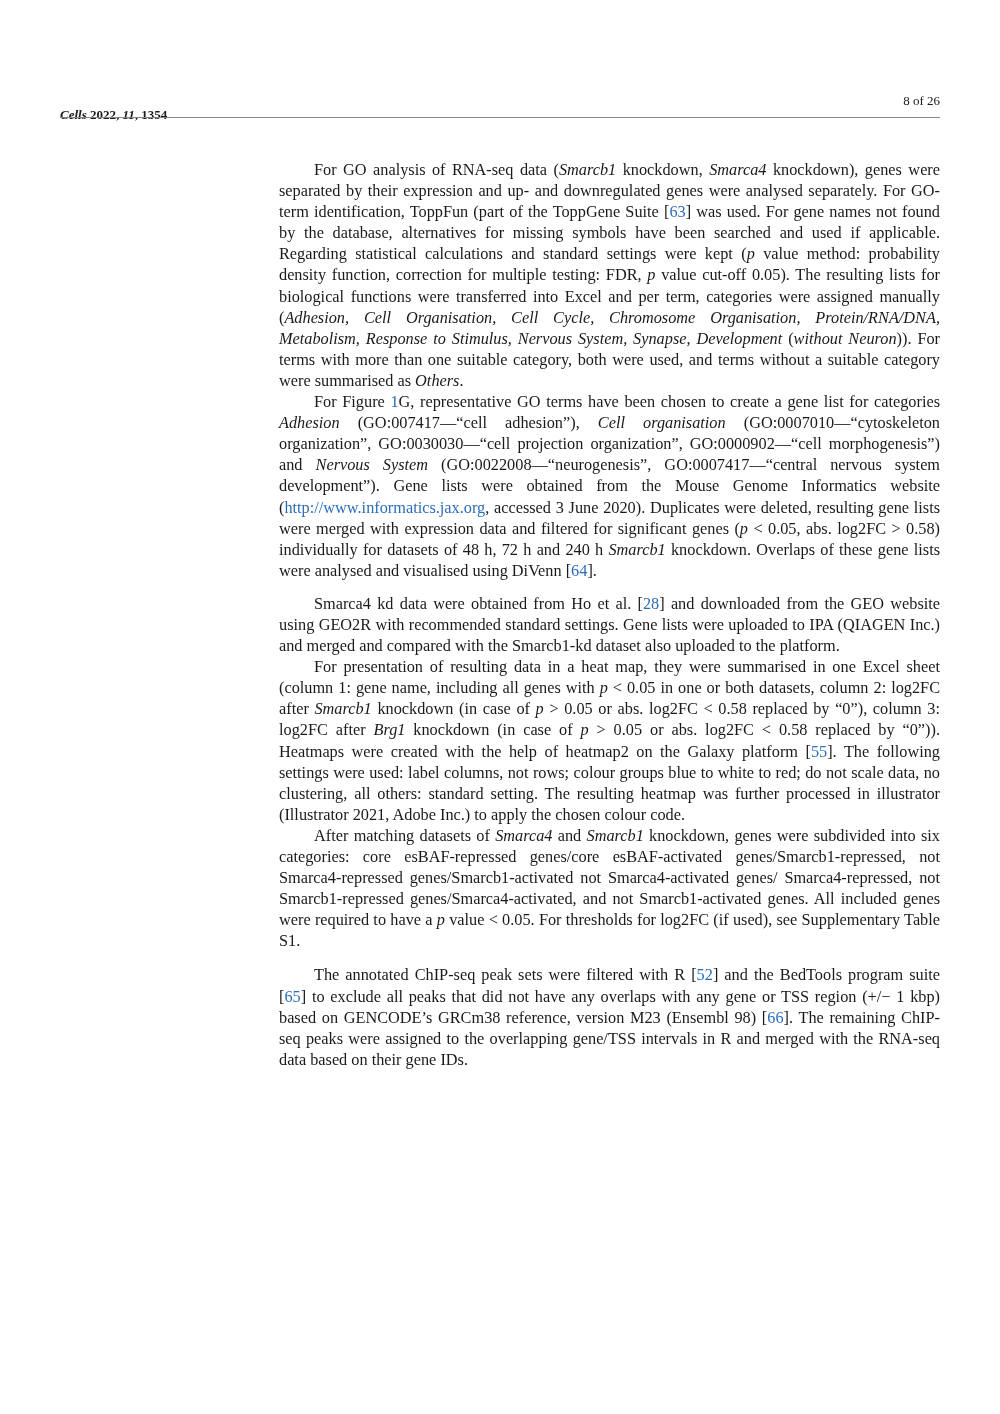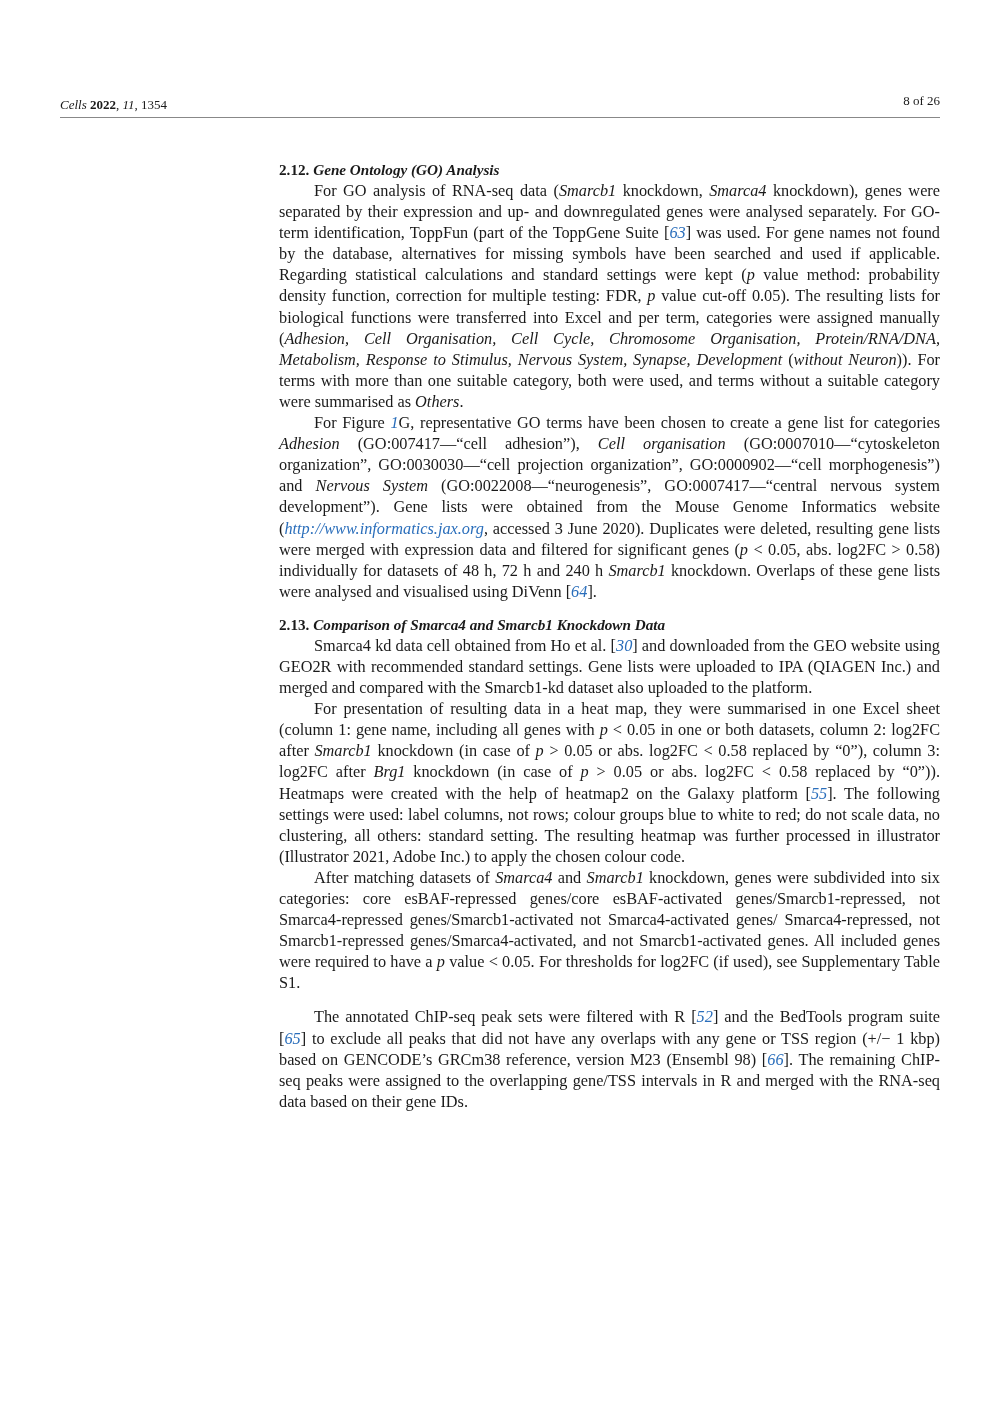"Cells 2022, 11, 1354" .header .left { font-weight: none -> bold; top: 4px -> 14px }
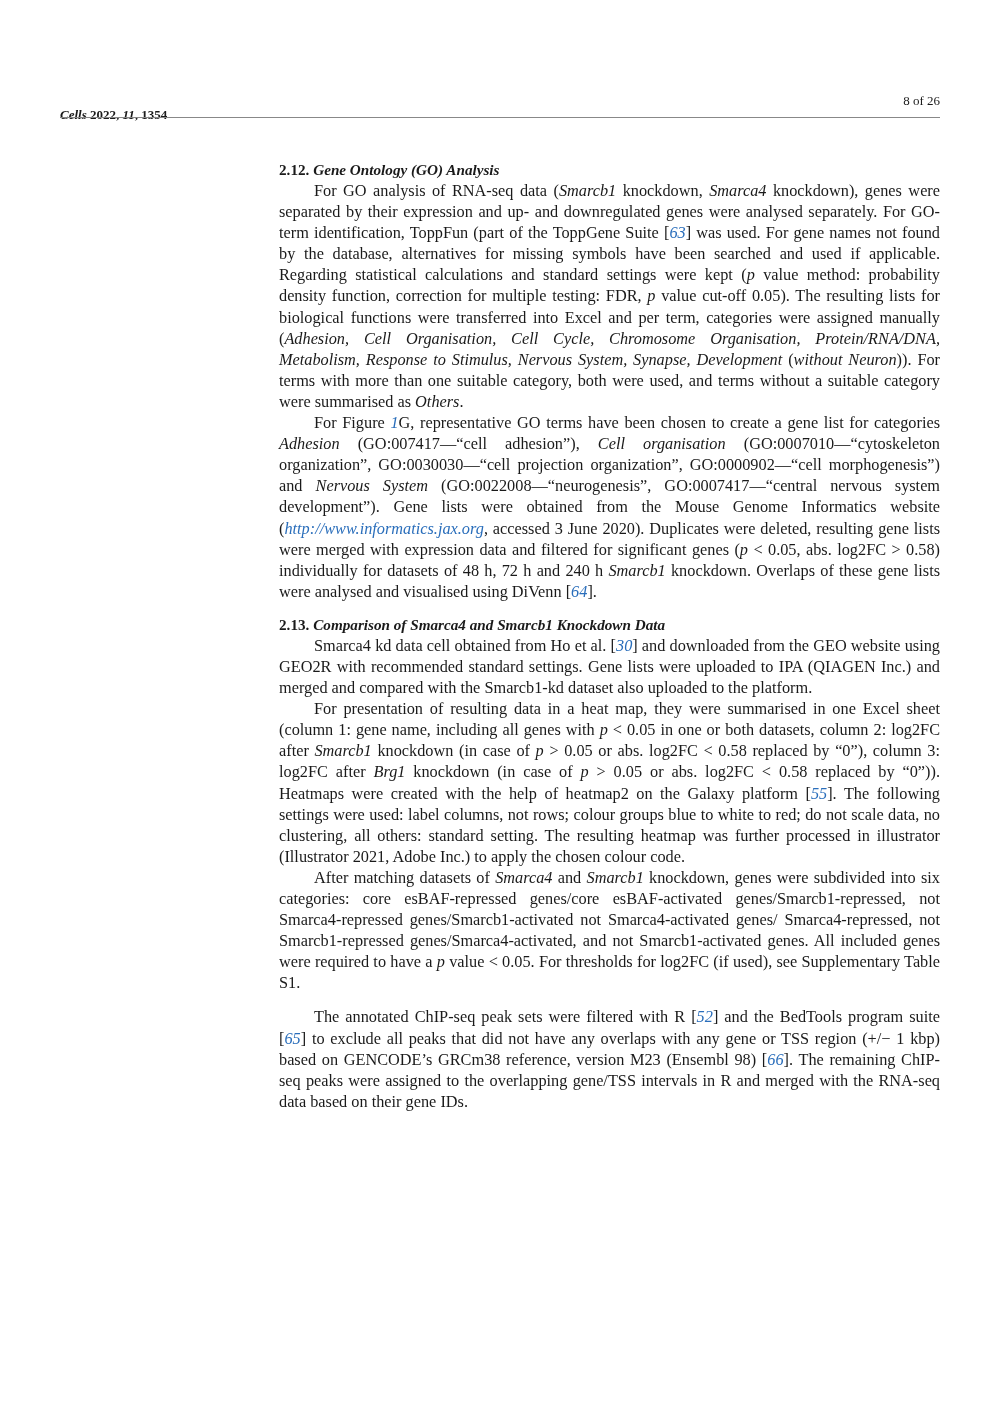"2.12. Gene Ontology (GO) Analysis" h3.sec-title { html: <h3><span>2.12.</span> <span>Gene Ontology (GO) Analysis</span></h3> -> none }
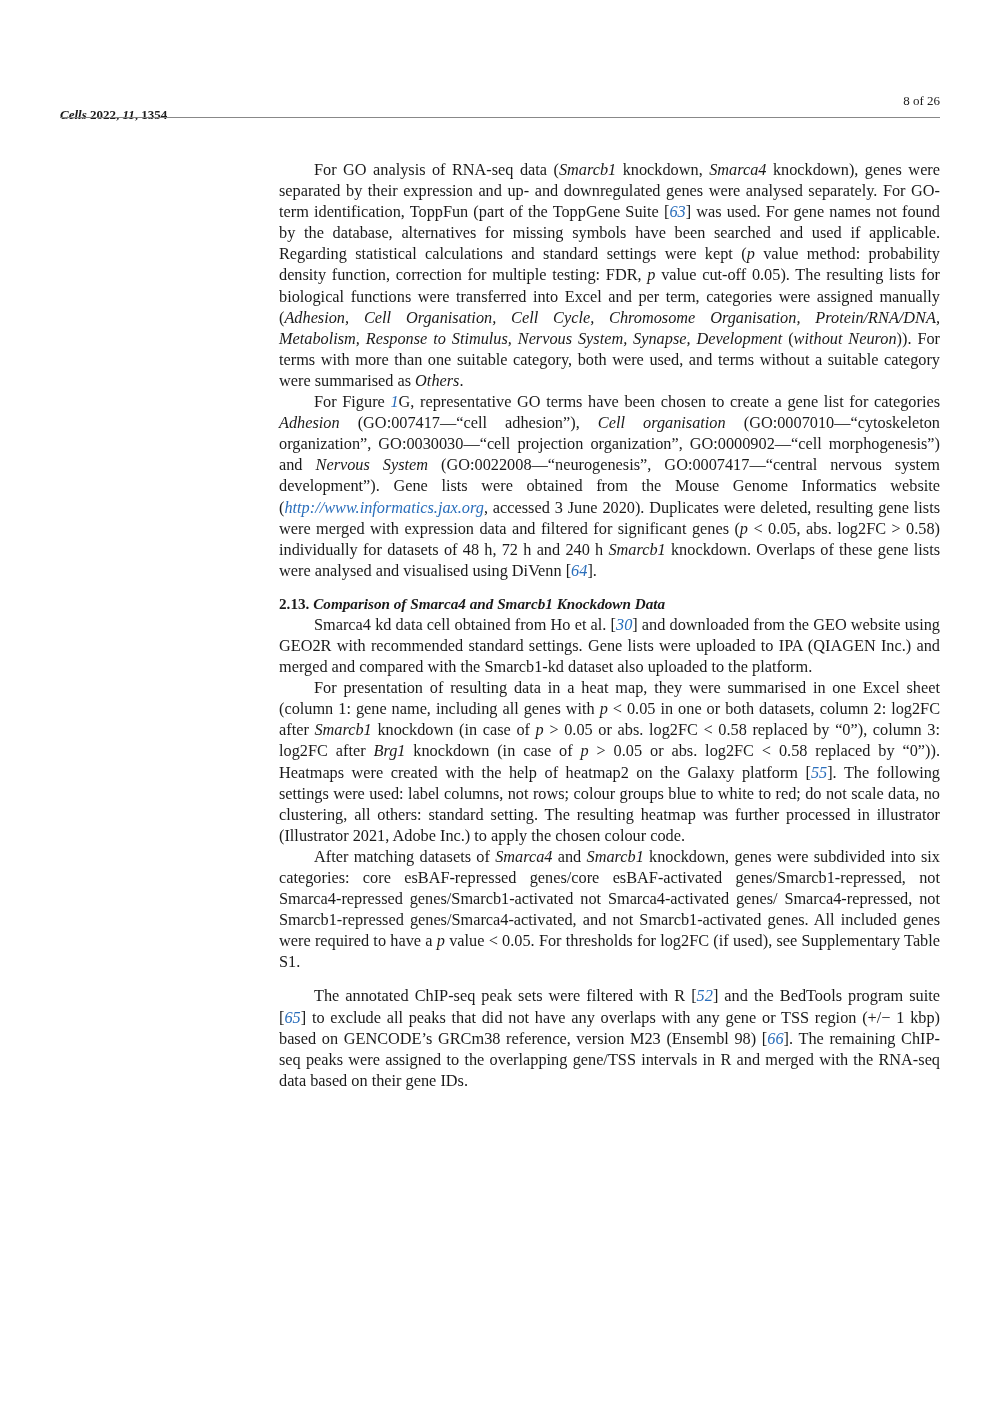"63" a, .ref { font-style: italic -> none }
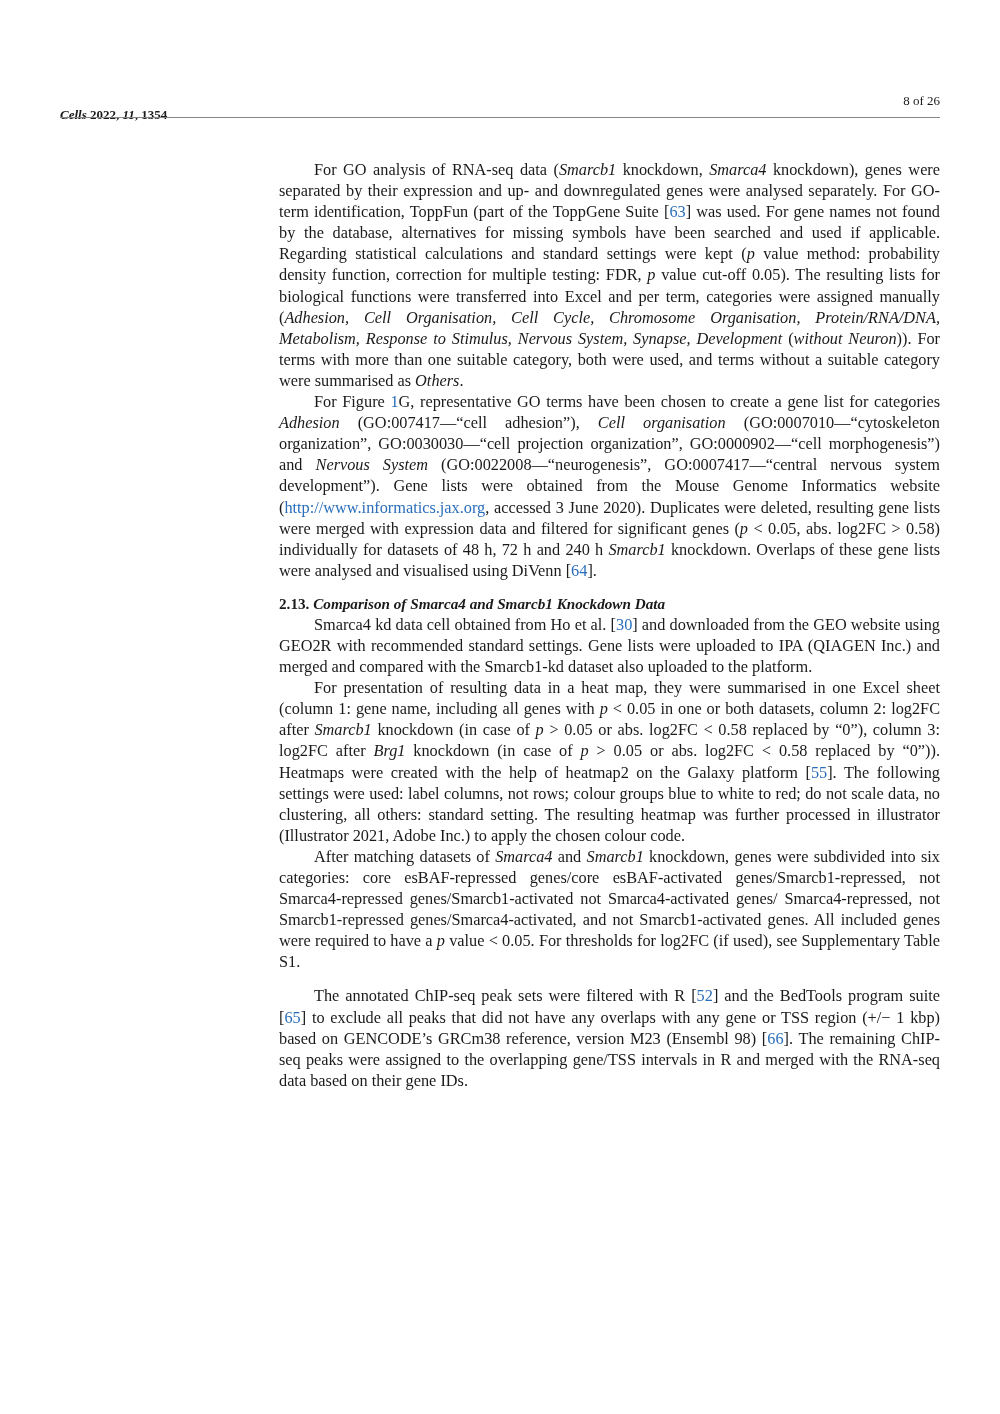"2.13. Comparison of Smarca4 and" h3.sec-title { html: <h3><span>2.13.</span> <span>Comparison of Smarca4 and Smarcb1 Knockdown Data</span></h3> -> none }
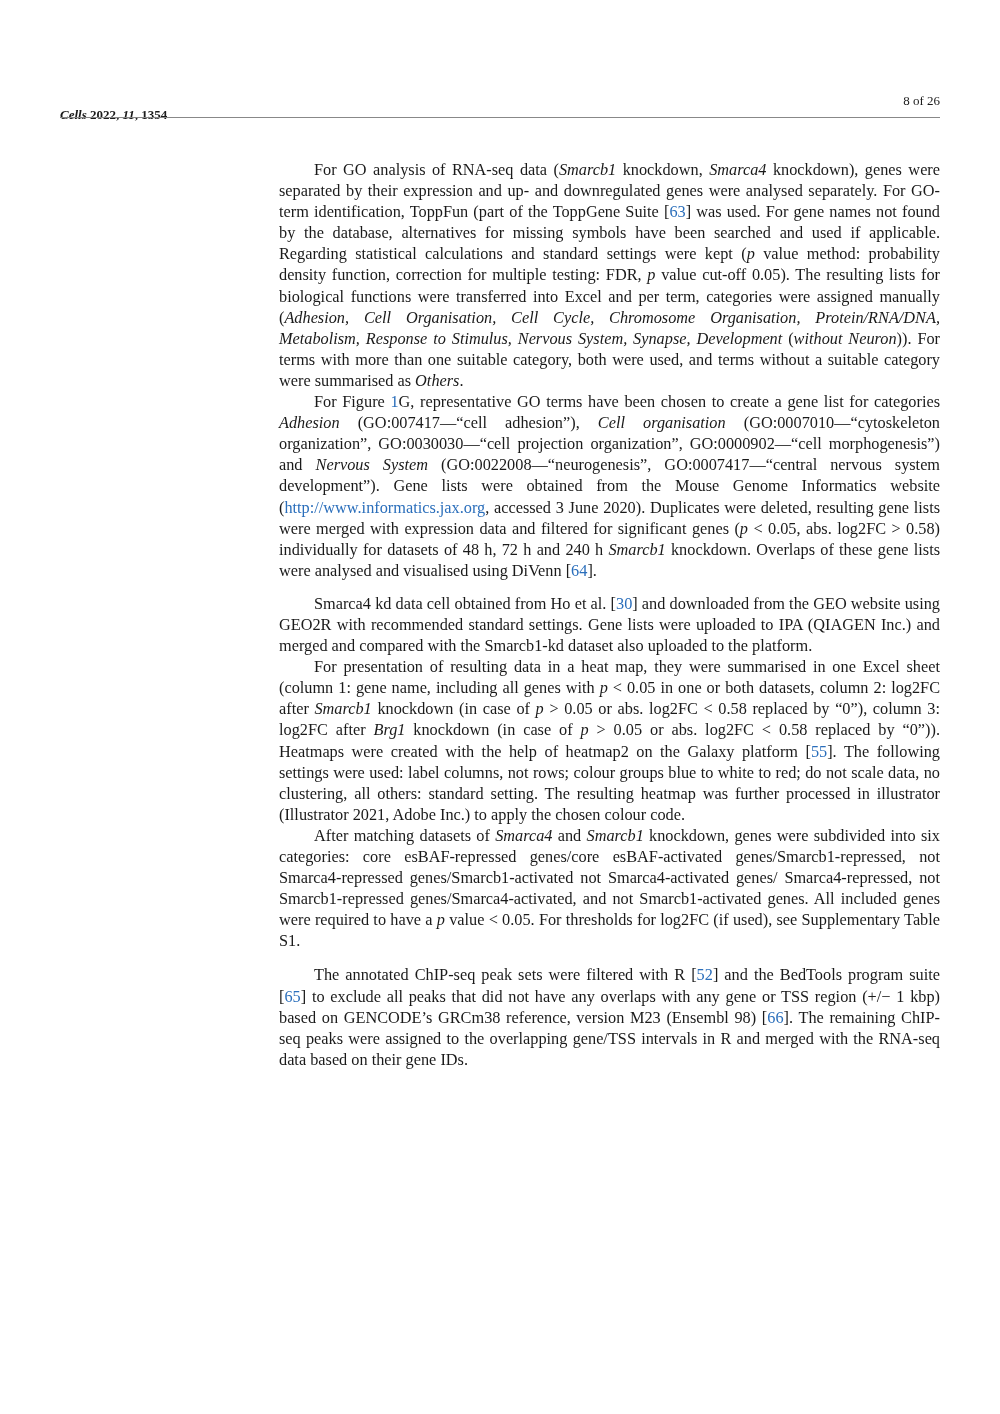"Smarca4 kd data cell obtained" span { text: cell -> were }
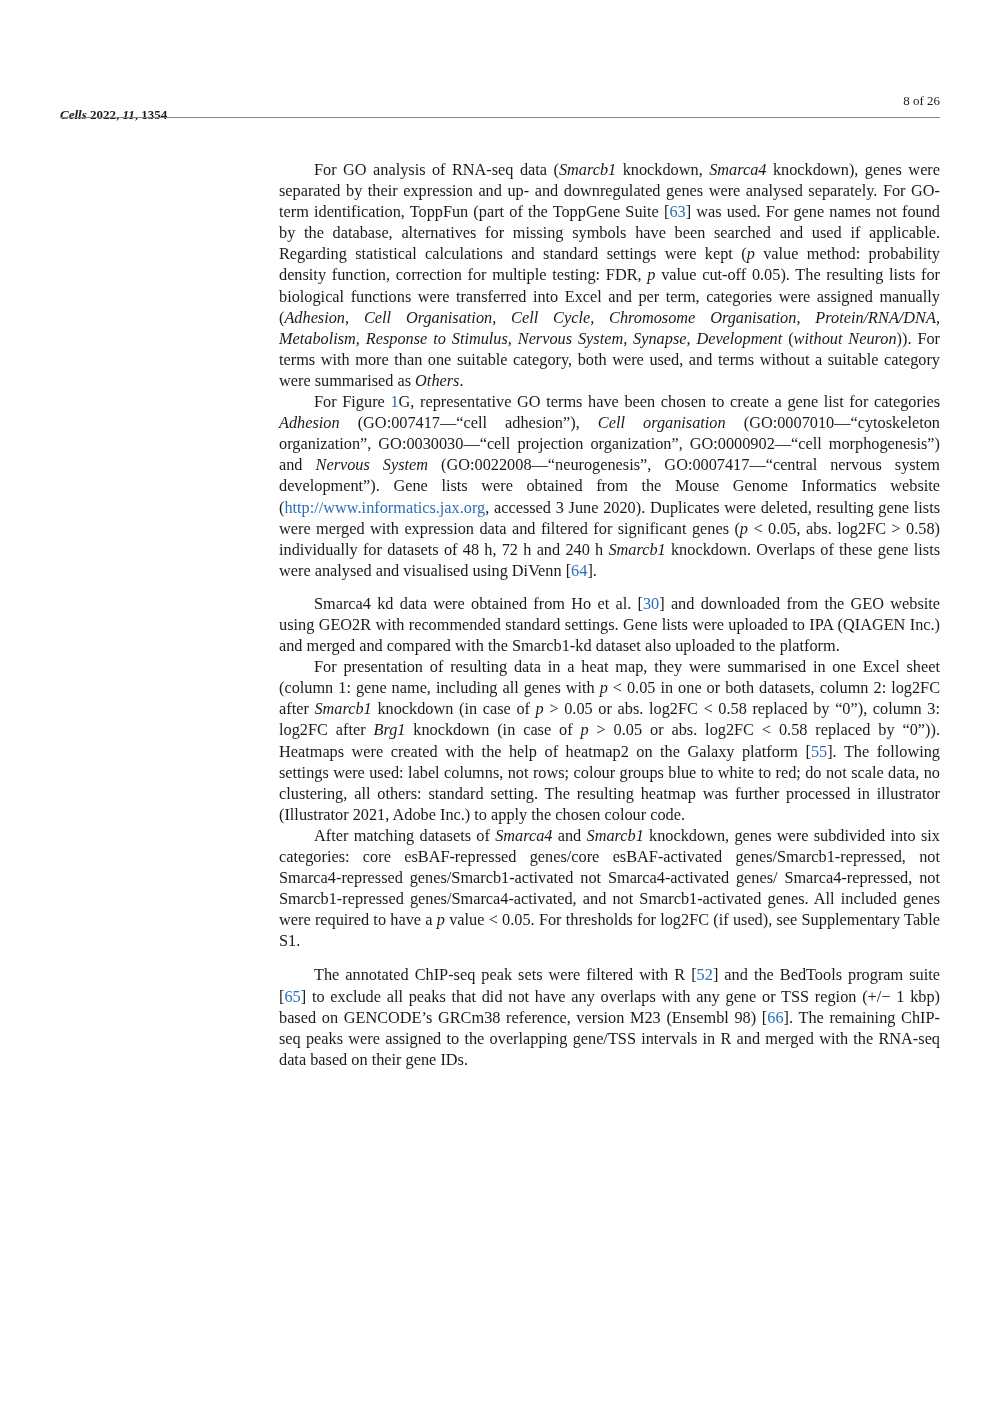"30" a.ref { text: 30 -> 28 }
